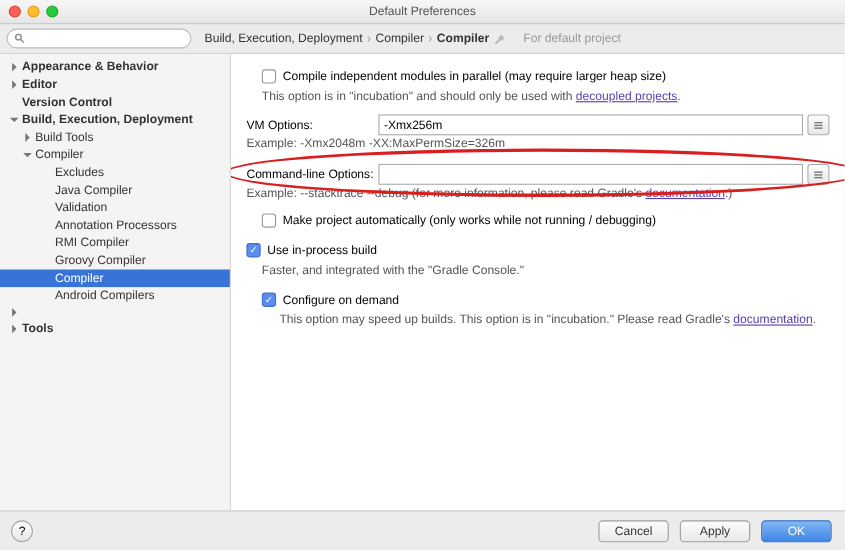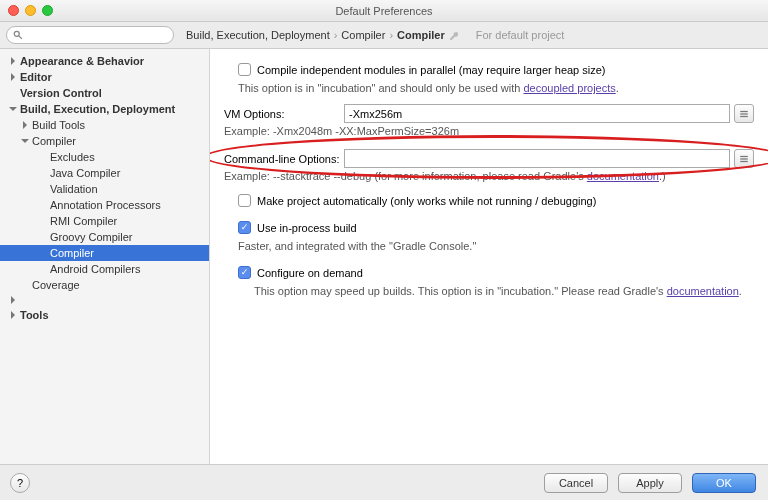"Use in-process build" div.row { margin-left: 14px -> 0 }
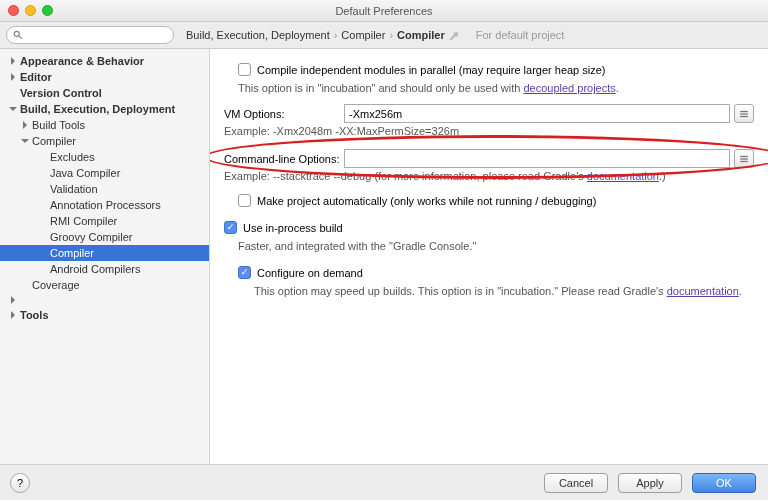"Coverage" div.tree-item { html: <div> <span></span> <span>Coverage</span> </div> -> none }
